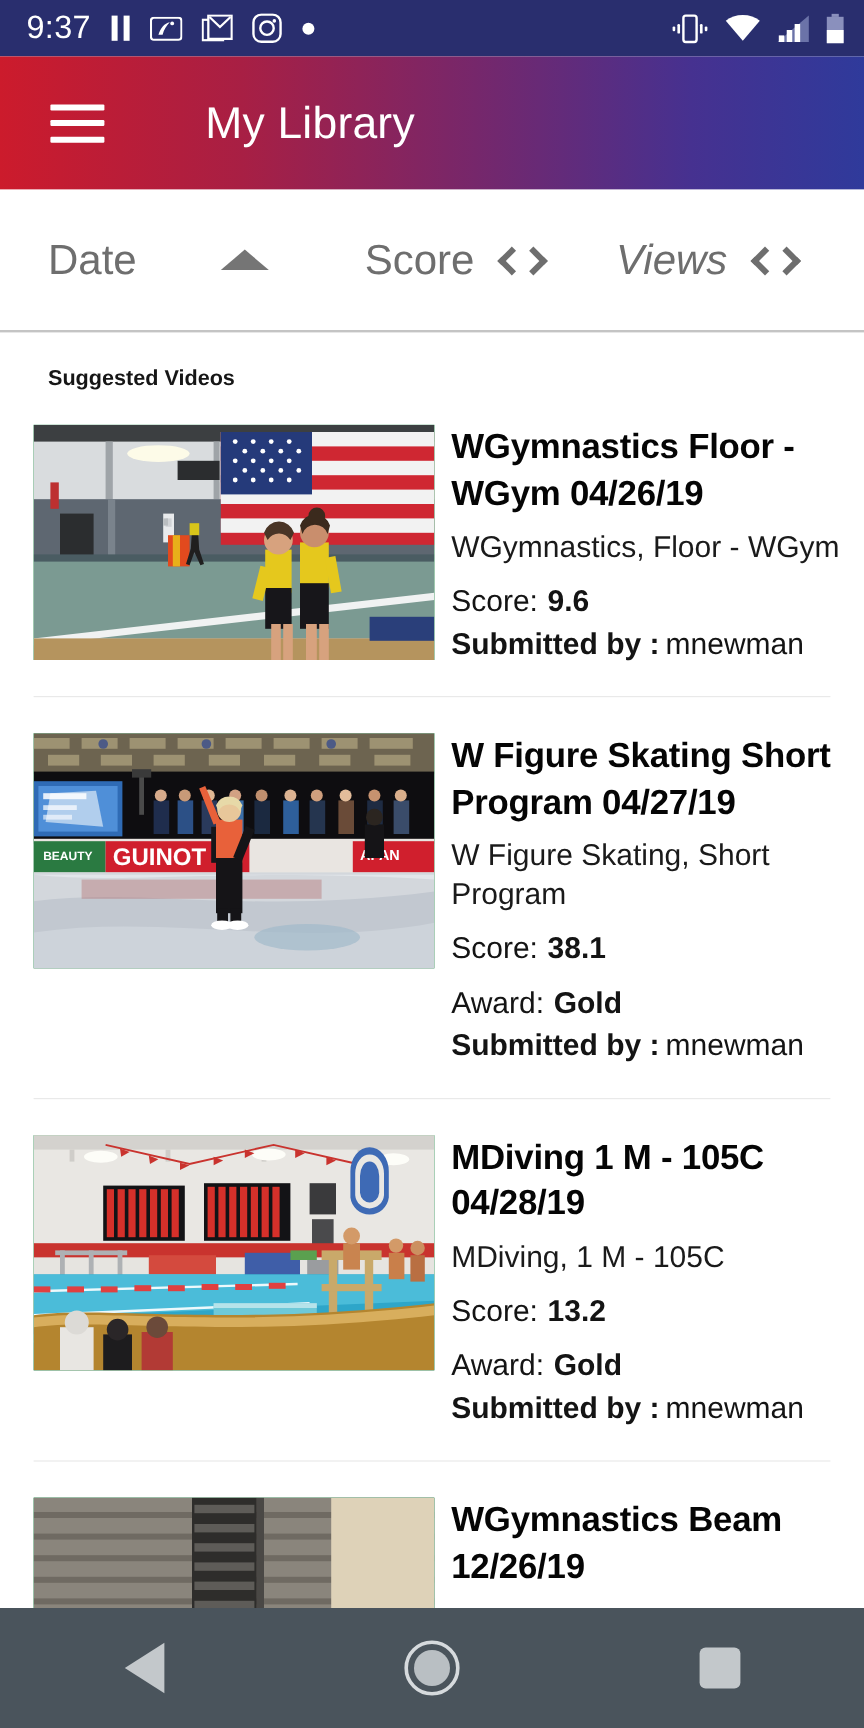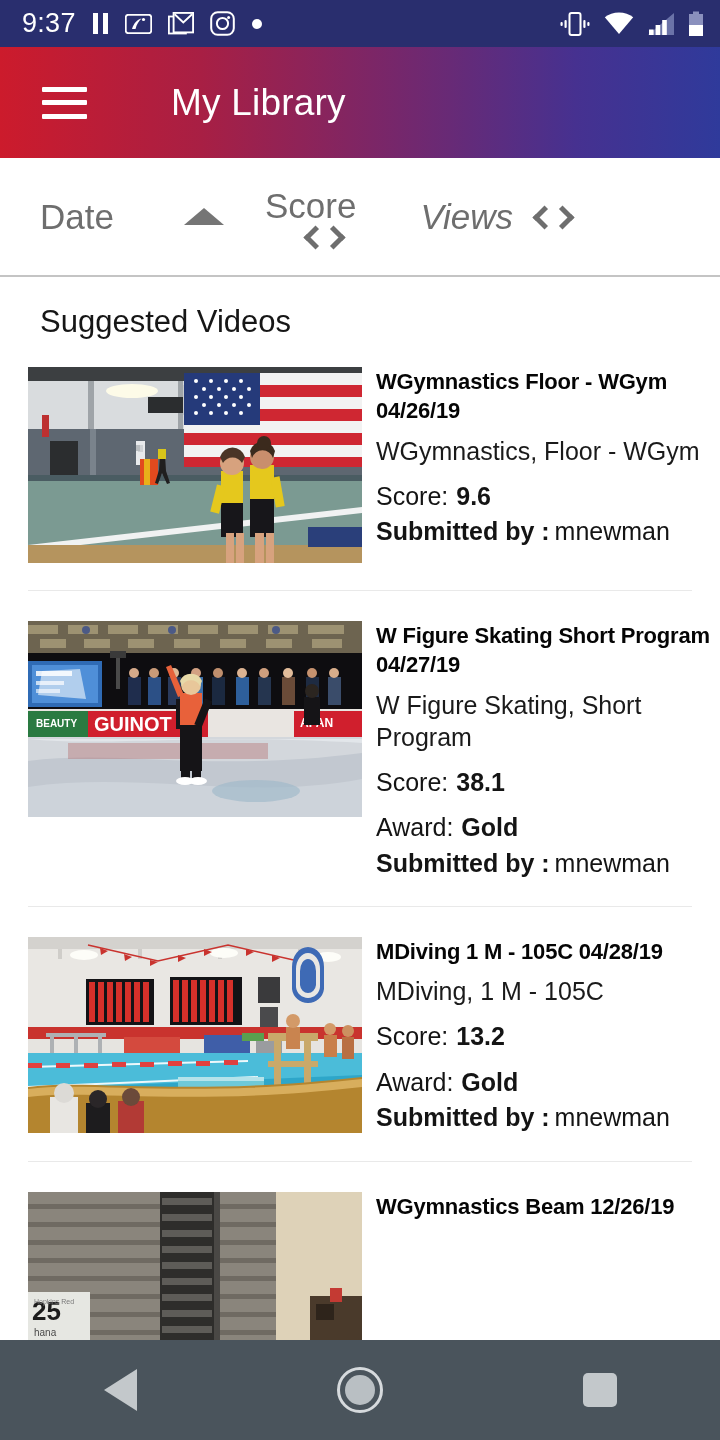"Score" div.sort-group { flex-direction: column -> none; margin-left: 41px -> 80px }
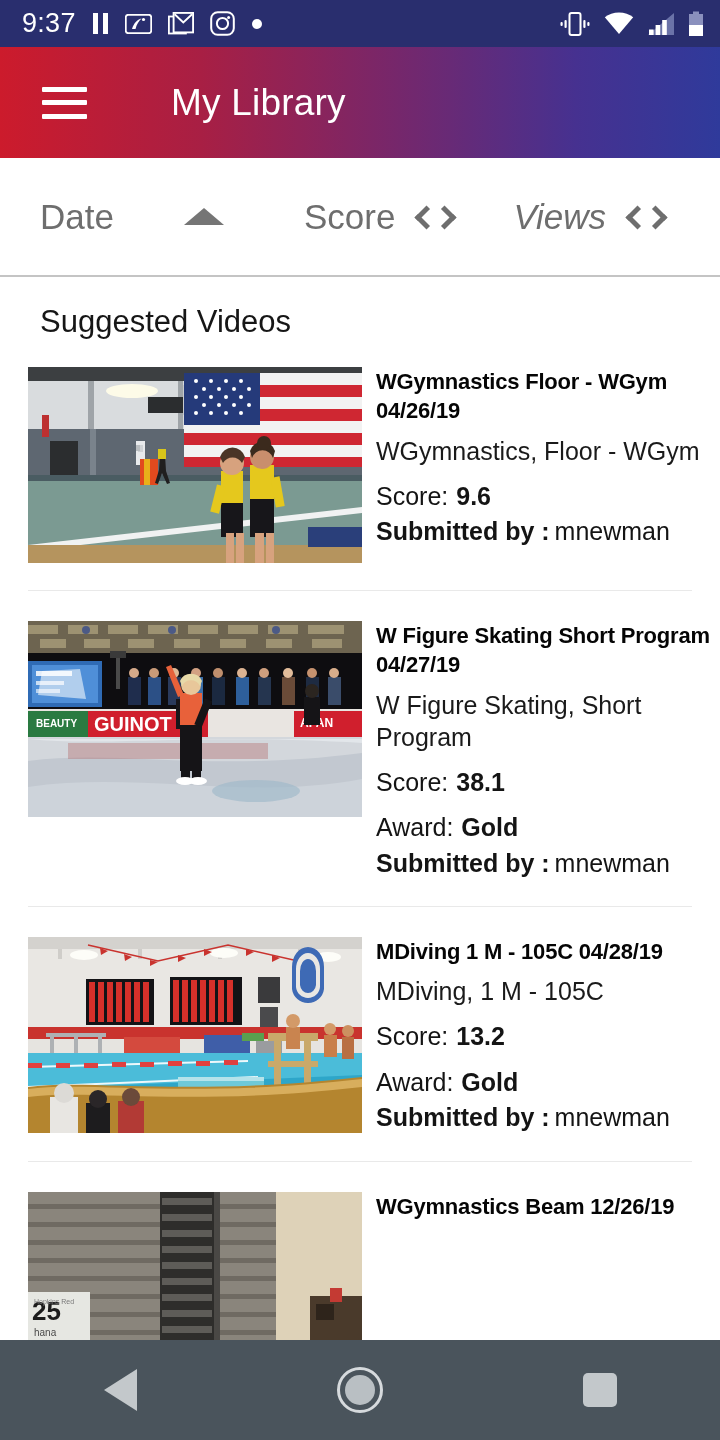"Suggested Videos" .section-title { font-size: 31px -> 18px; font-weight: 400 -> 700 }
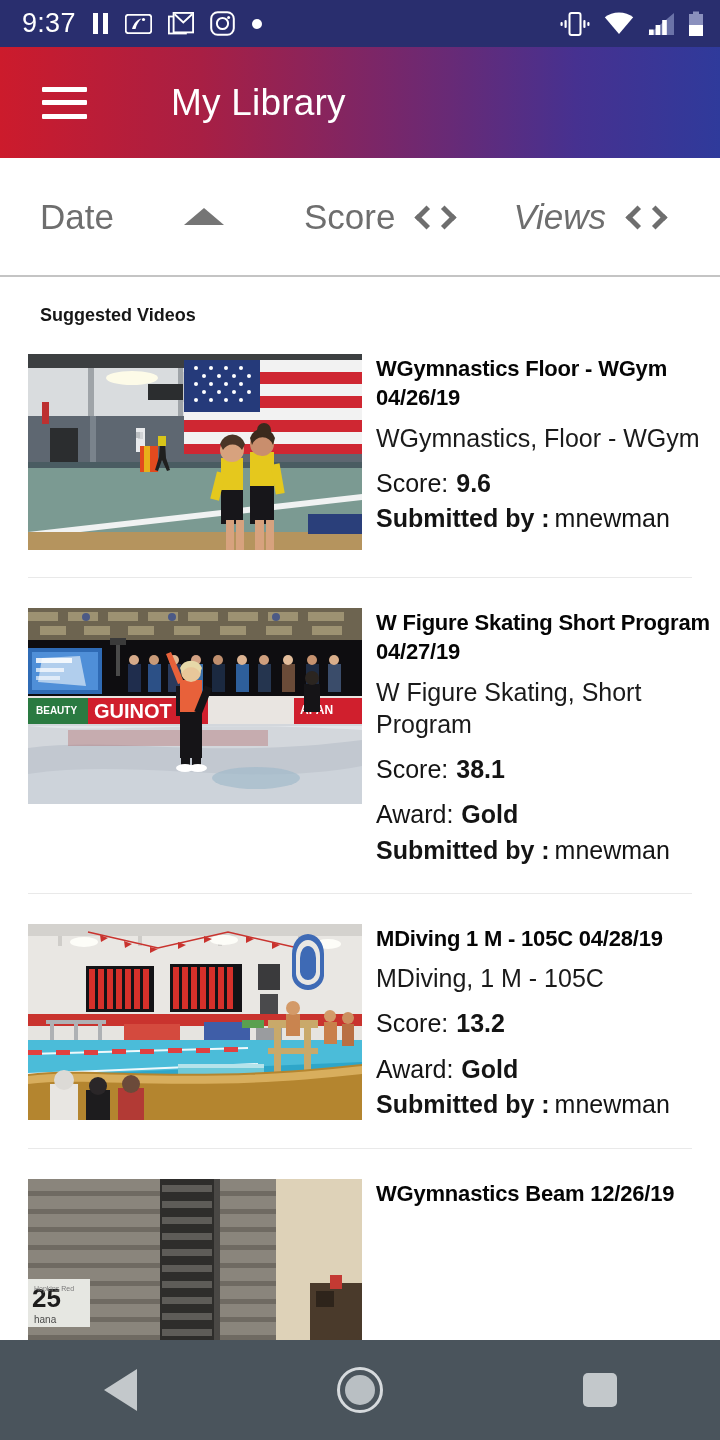"WGymnastics Floor - WGym 04/26/19" .card-title { font-size: 22px -> 29px }
